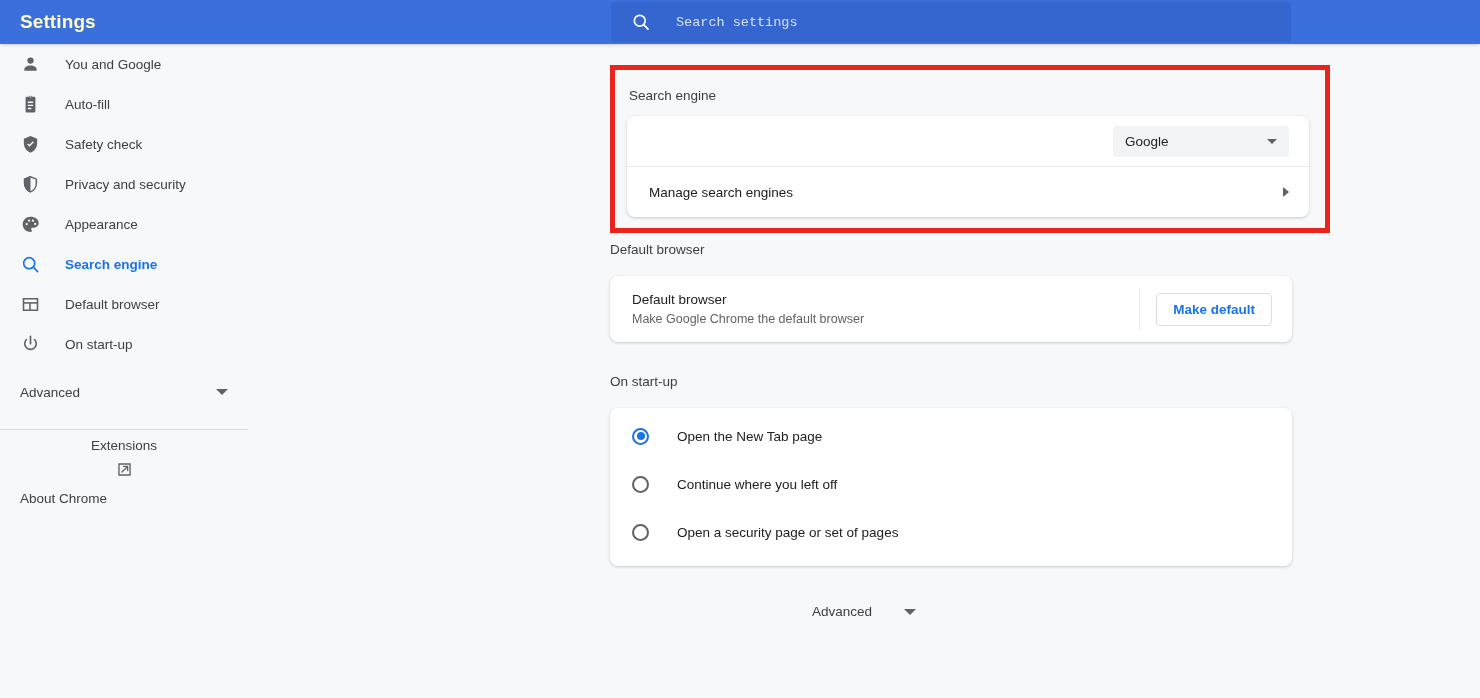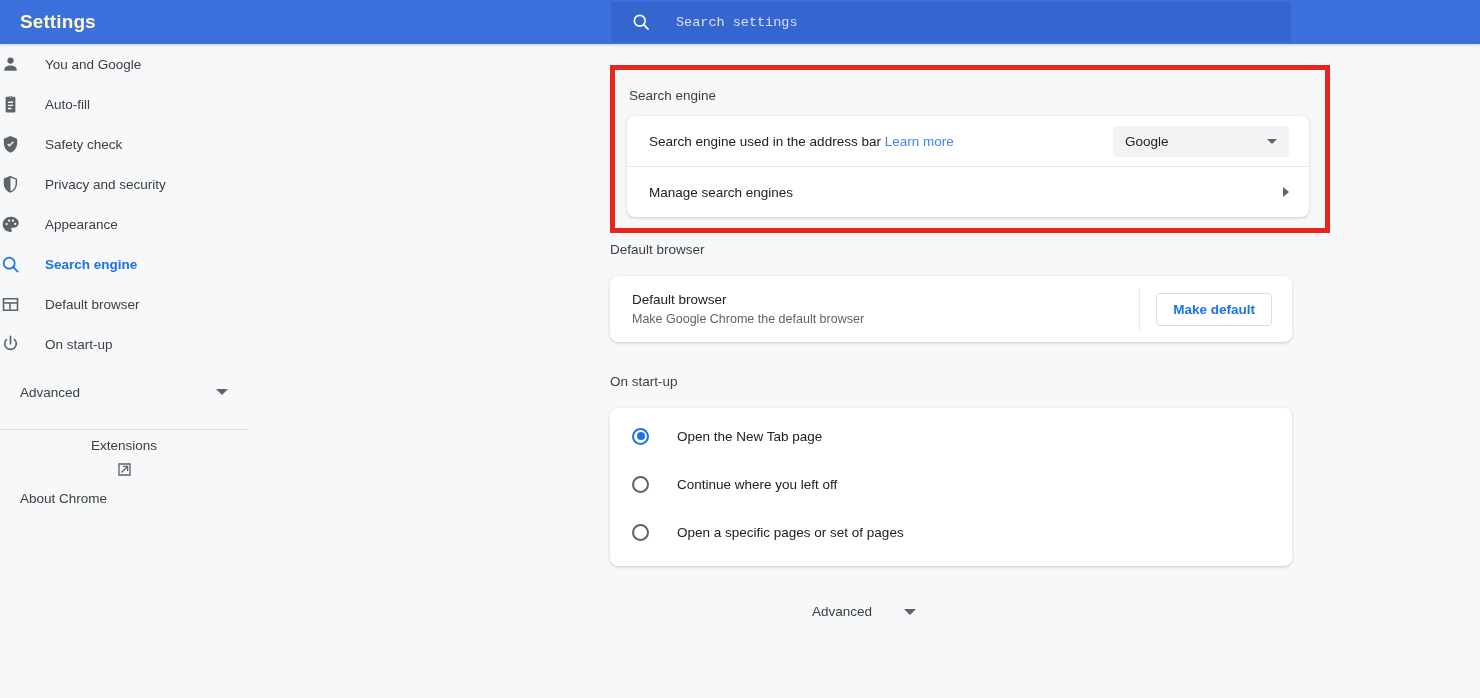"You and Google" .nav-item { padding-left: none -> 20px }
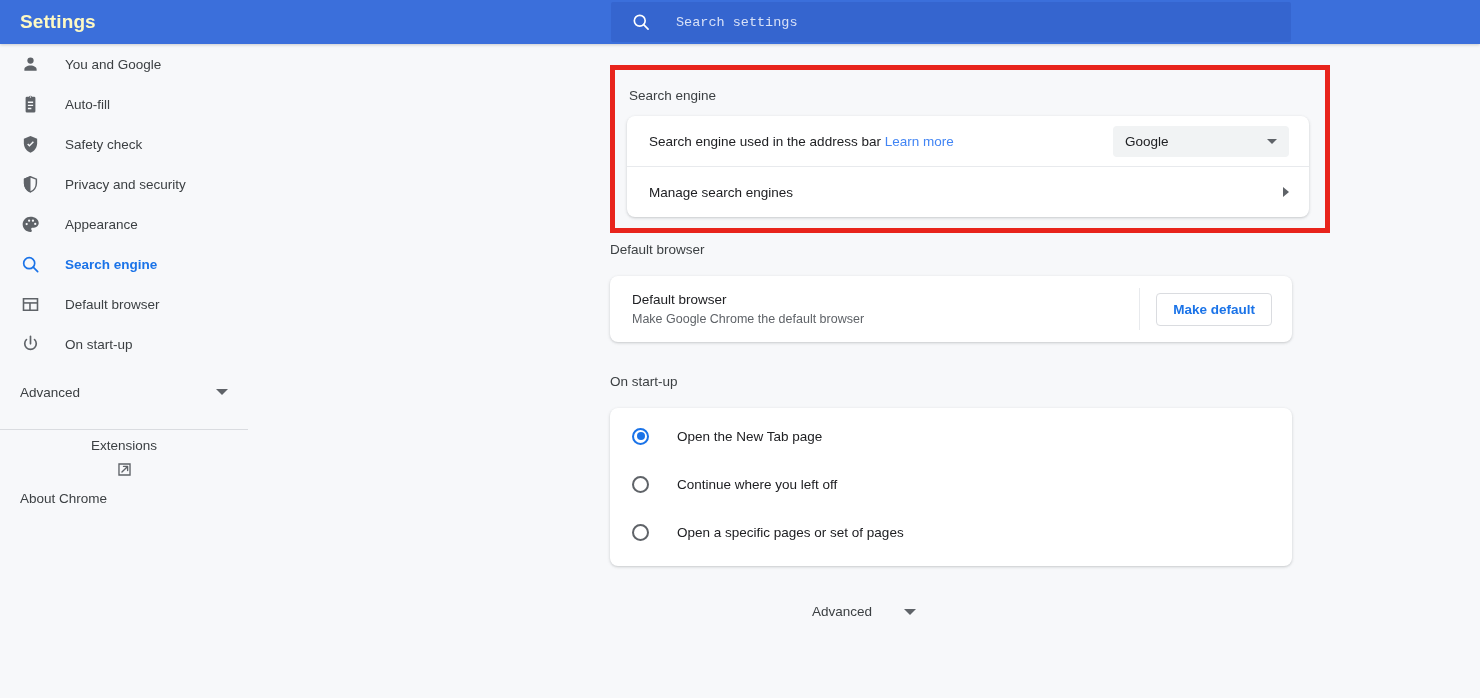"Search engine used in the" span.row-text { html: <span><span>Search engine used in the address bar</span> <span>Learn more</span> </span> -> none }
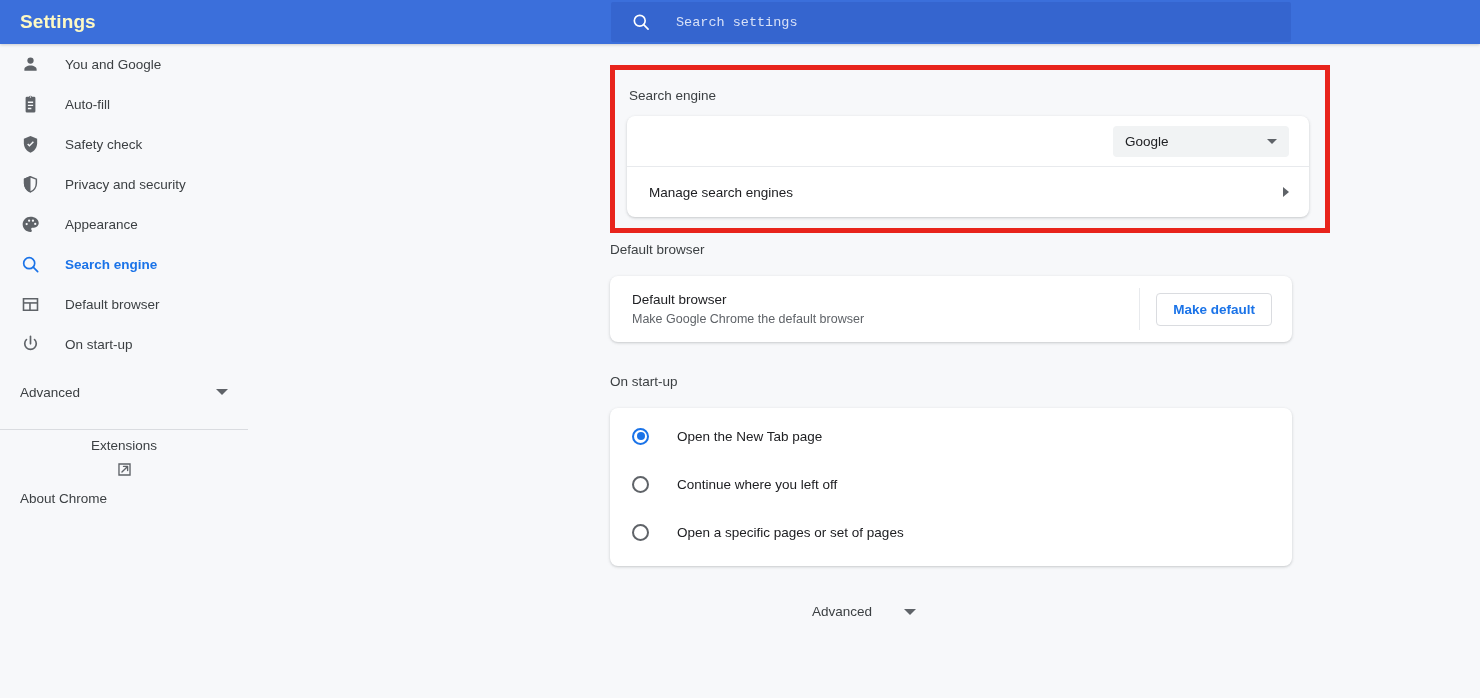"Open a specific pages or" span.radio-label { text: specific pages -> security page }
